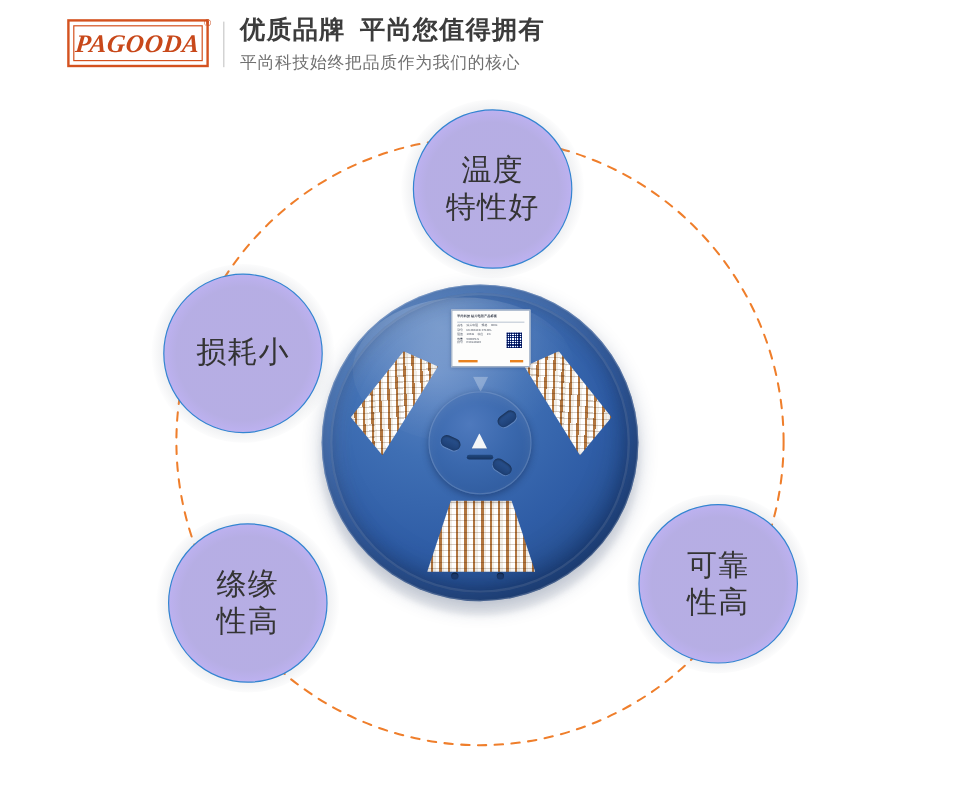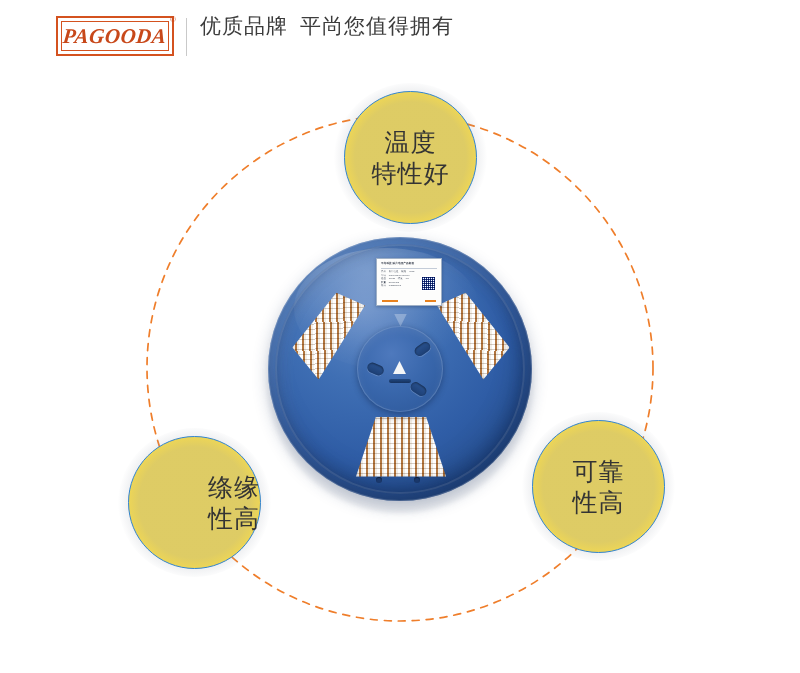"优质品牌 平尚您值得拥有" .header-title { font-weight: normal -> bold }
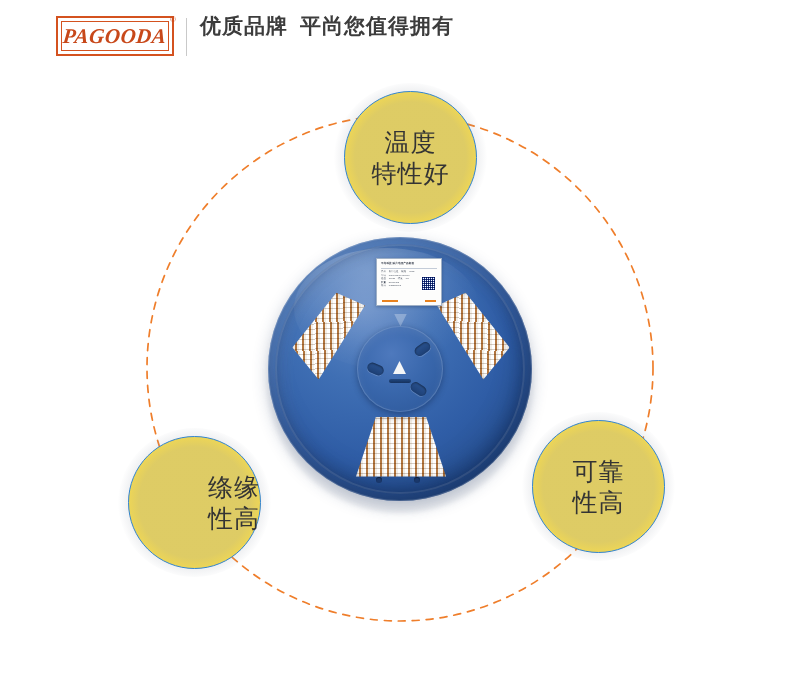"平尚科技始终把品质作为我们的核心" div.header-sub { html: none -> <div>平尚科技始终把品质作为我们的核心</div> }
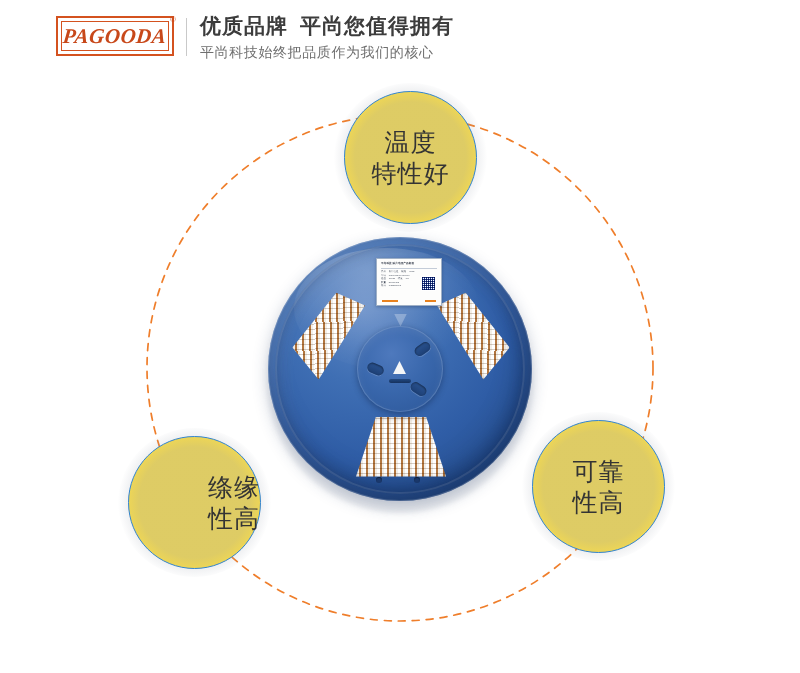"温度" .bubble { background: #fde047 -> #c4b5fd }
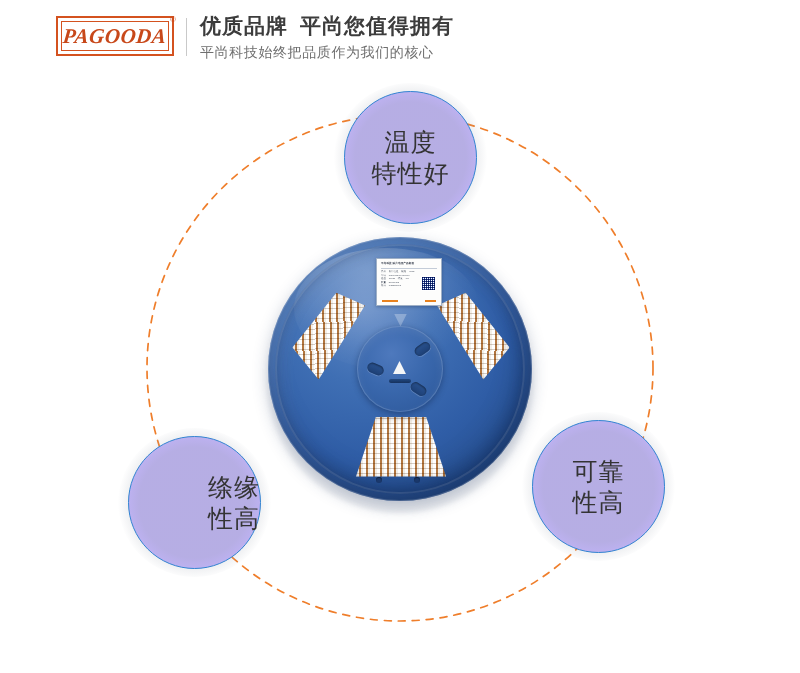"损耗小" div.bubble { html: none -> <div> <span>损耗小</span> </div> }
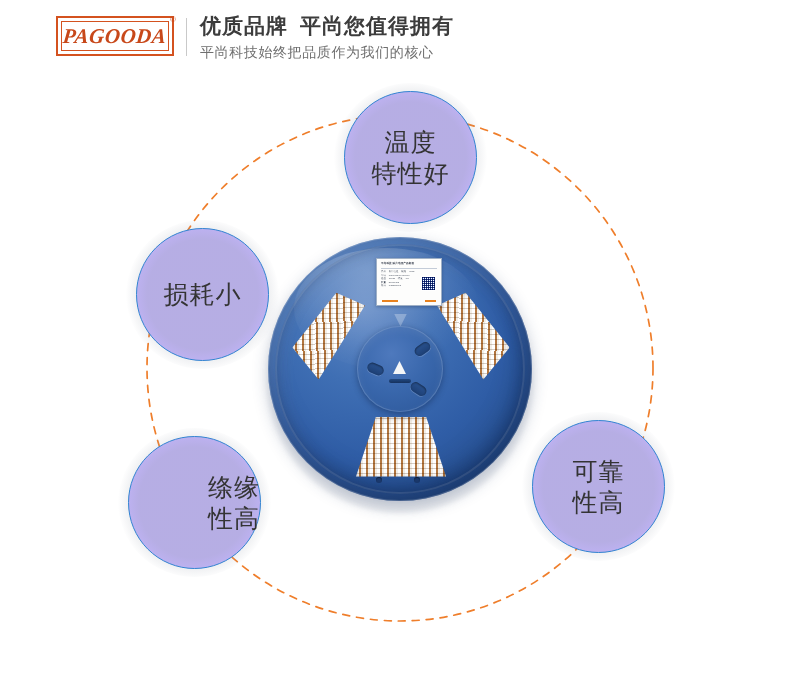"绦缘" .b-botleft { justify-content: flex-end -> none; left: 128px -> 140px }
